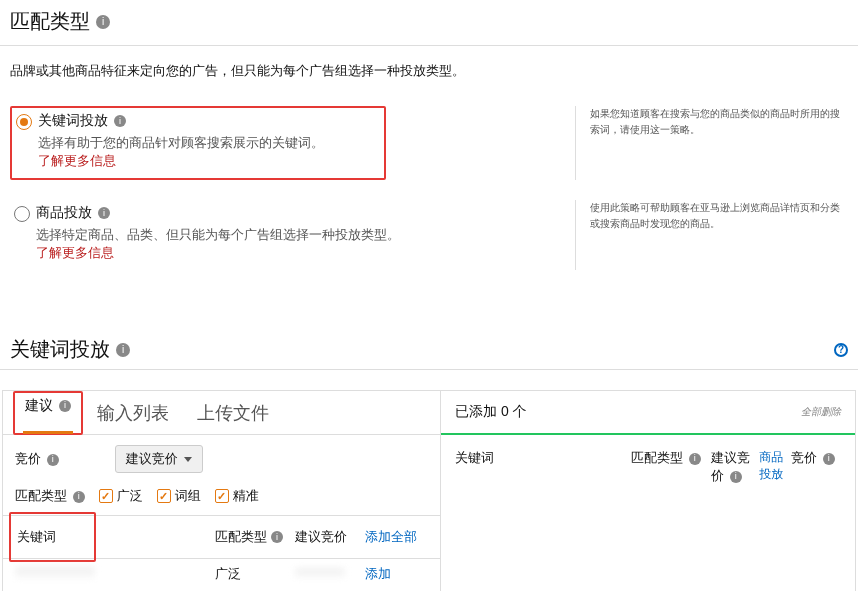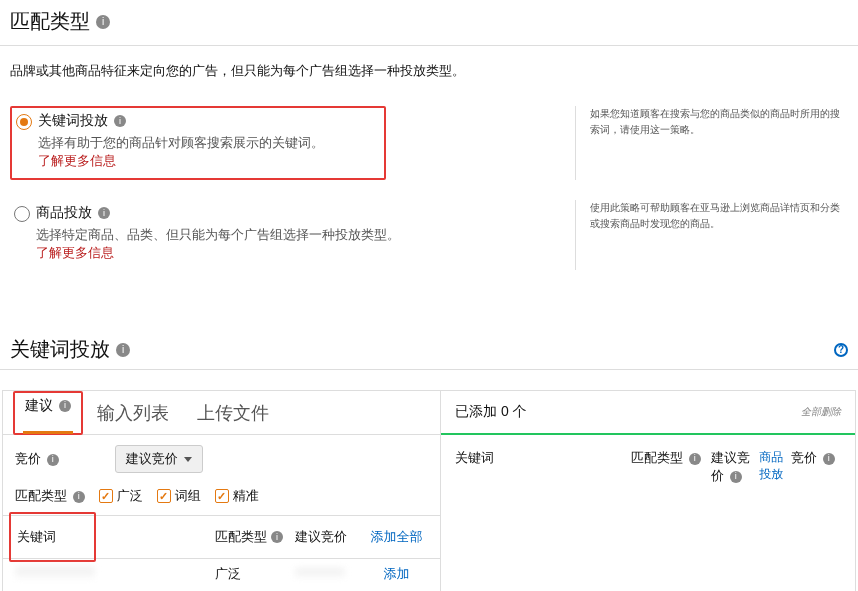"添加全部" .col-add { text-align: center -> left }
